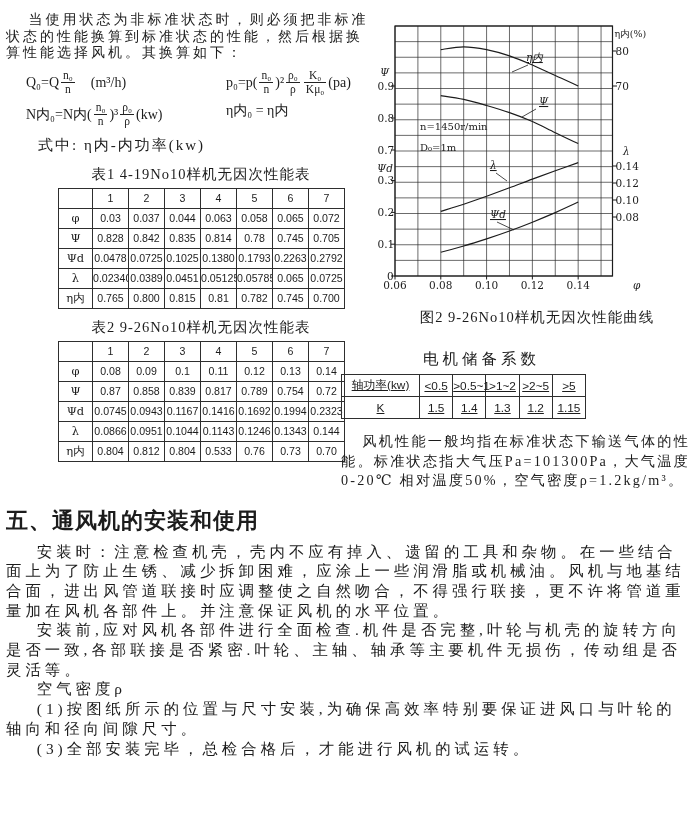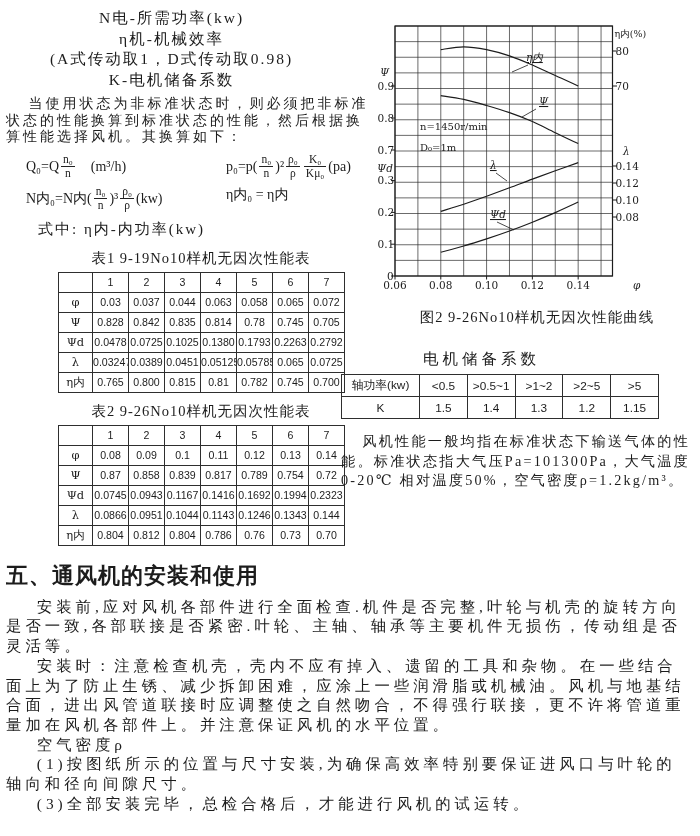"N电-所需功率(kw)" div.sym-block { html: <div> <div>N电-所需功率(kw)</div> <div>η机-机械效率</div> <div>(A式传动取1，D式传动取0.98)</div> <div>K-电机储备系数</div> </div> -> none }
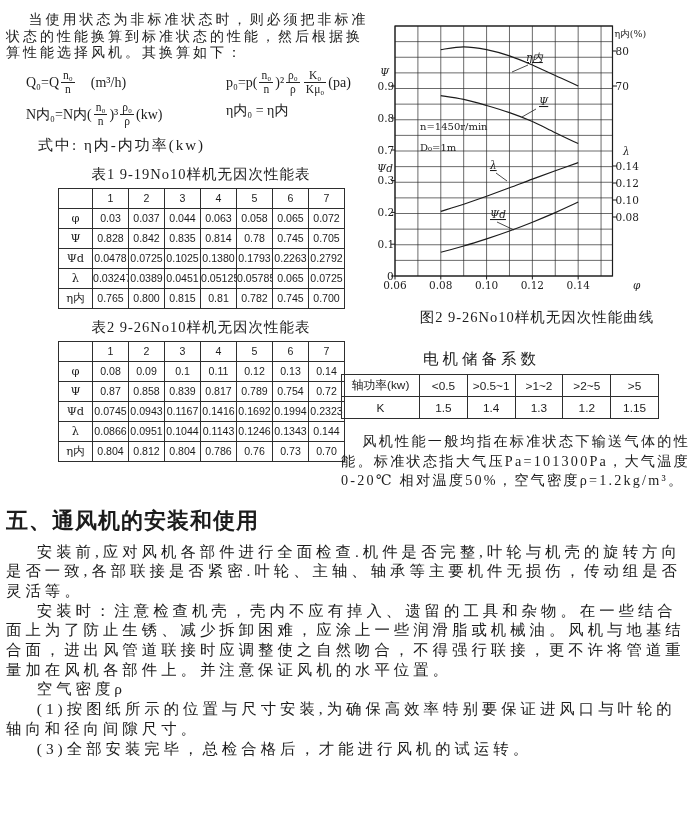"表1 9-19No10样机无因次性能表" div.tbl-title { text: 9-19No10 -> 4-19No10 }
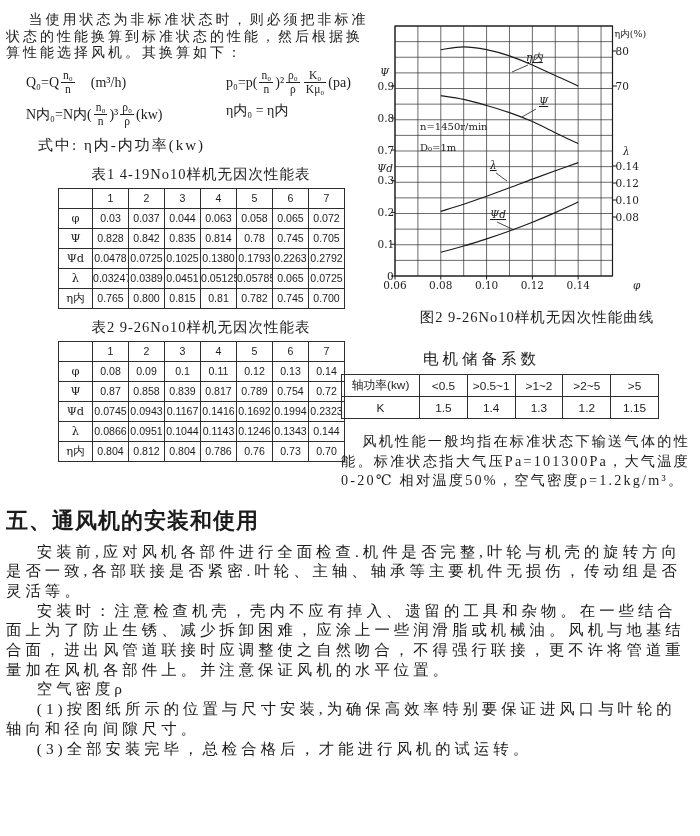"0.03247" td { text: 0.03247 -> 0.02340 }
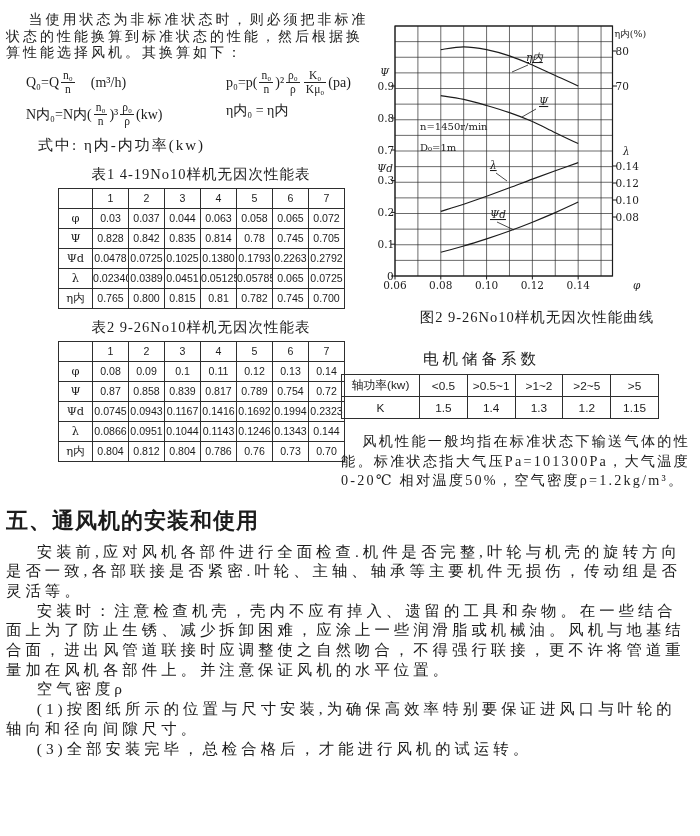"轴功率(kw)" table.motor { text-decoration: none -> underline; width: 318px -> 245px }
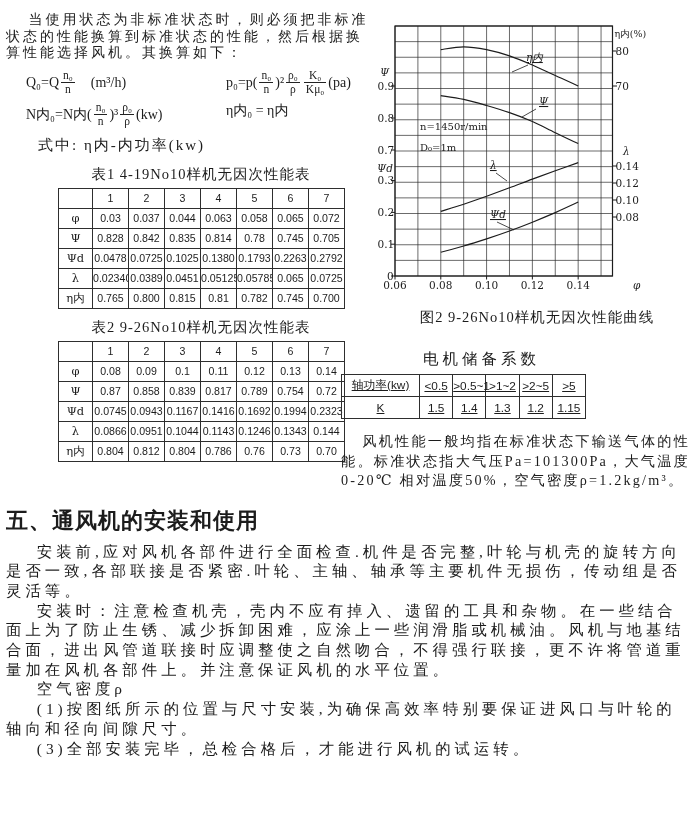"0.786" td { text: 0.786 -> 0.533 }
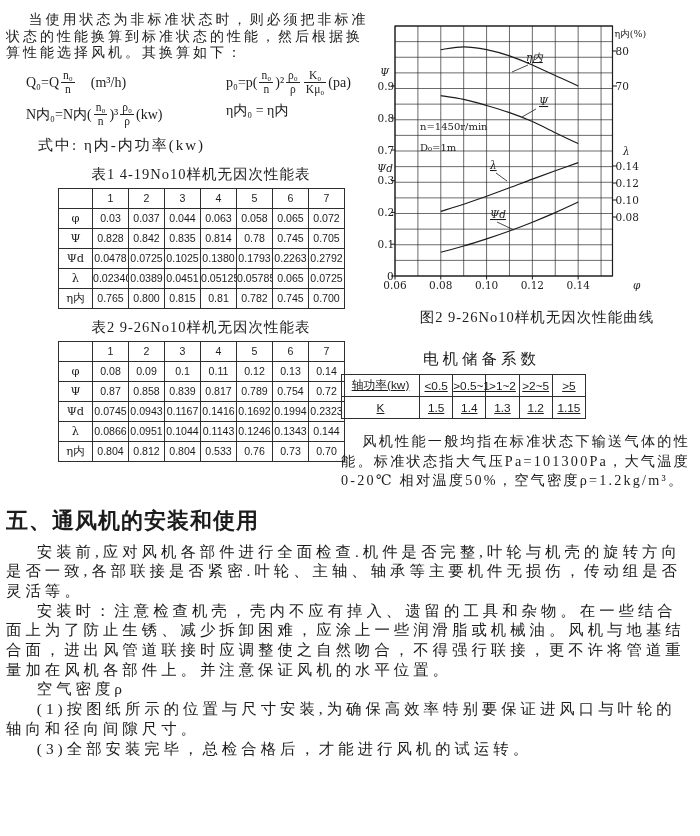"安装前,应对风机各部件进行全面检查.机件是否完整,叶轮与机壳的旋转方向是否一致," p { order: before "安装时：注意检查机壳，壳内不应有掉入、遗留的工具和杂物。在一些结合面上为了防止生" -> after "安装时：注意检查机壳，壳内不应有掉入、遗留的工具和杂物。在一些结合面上为了防止生" }
